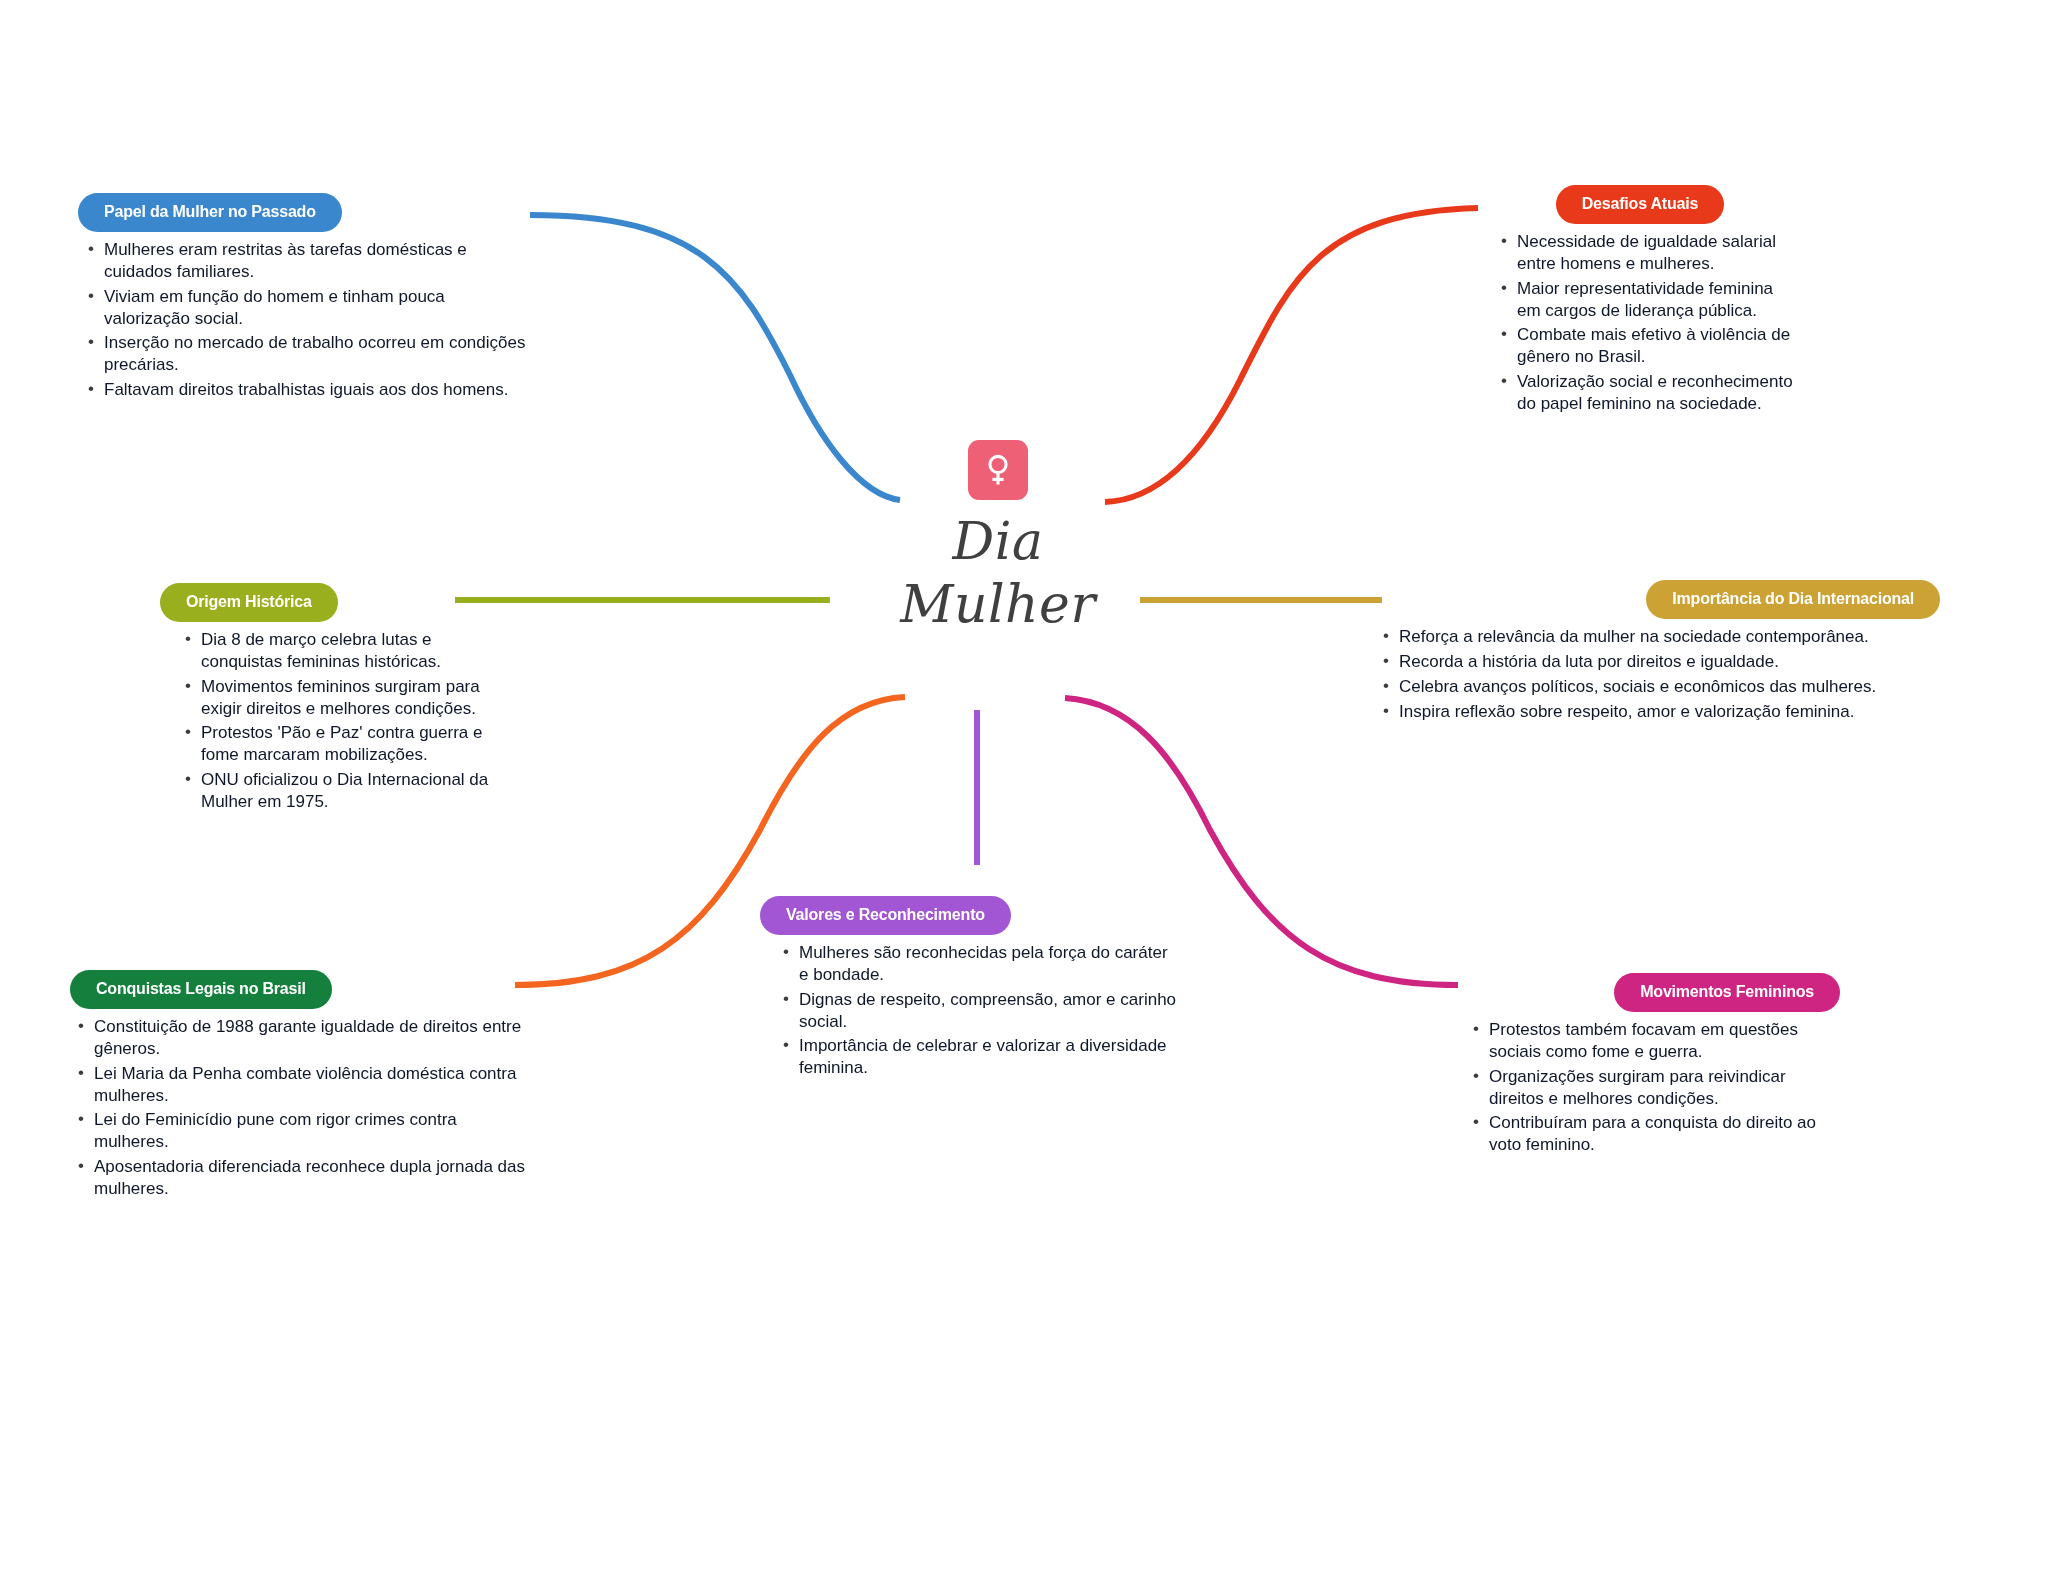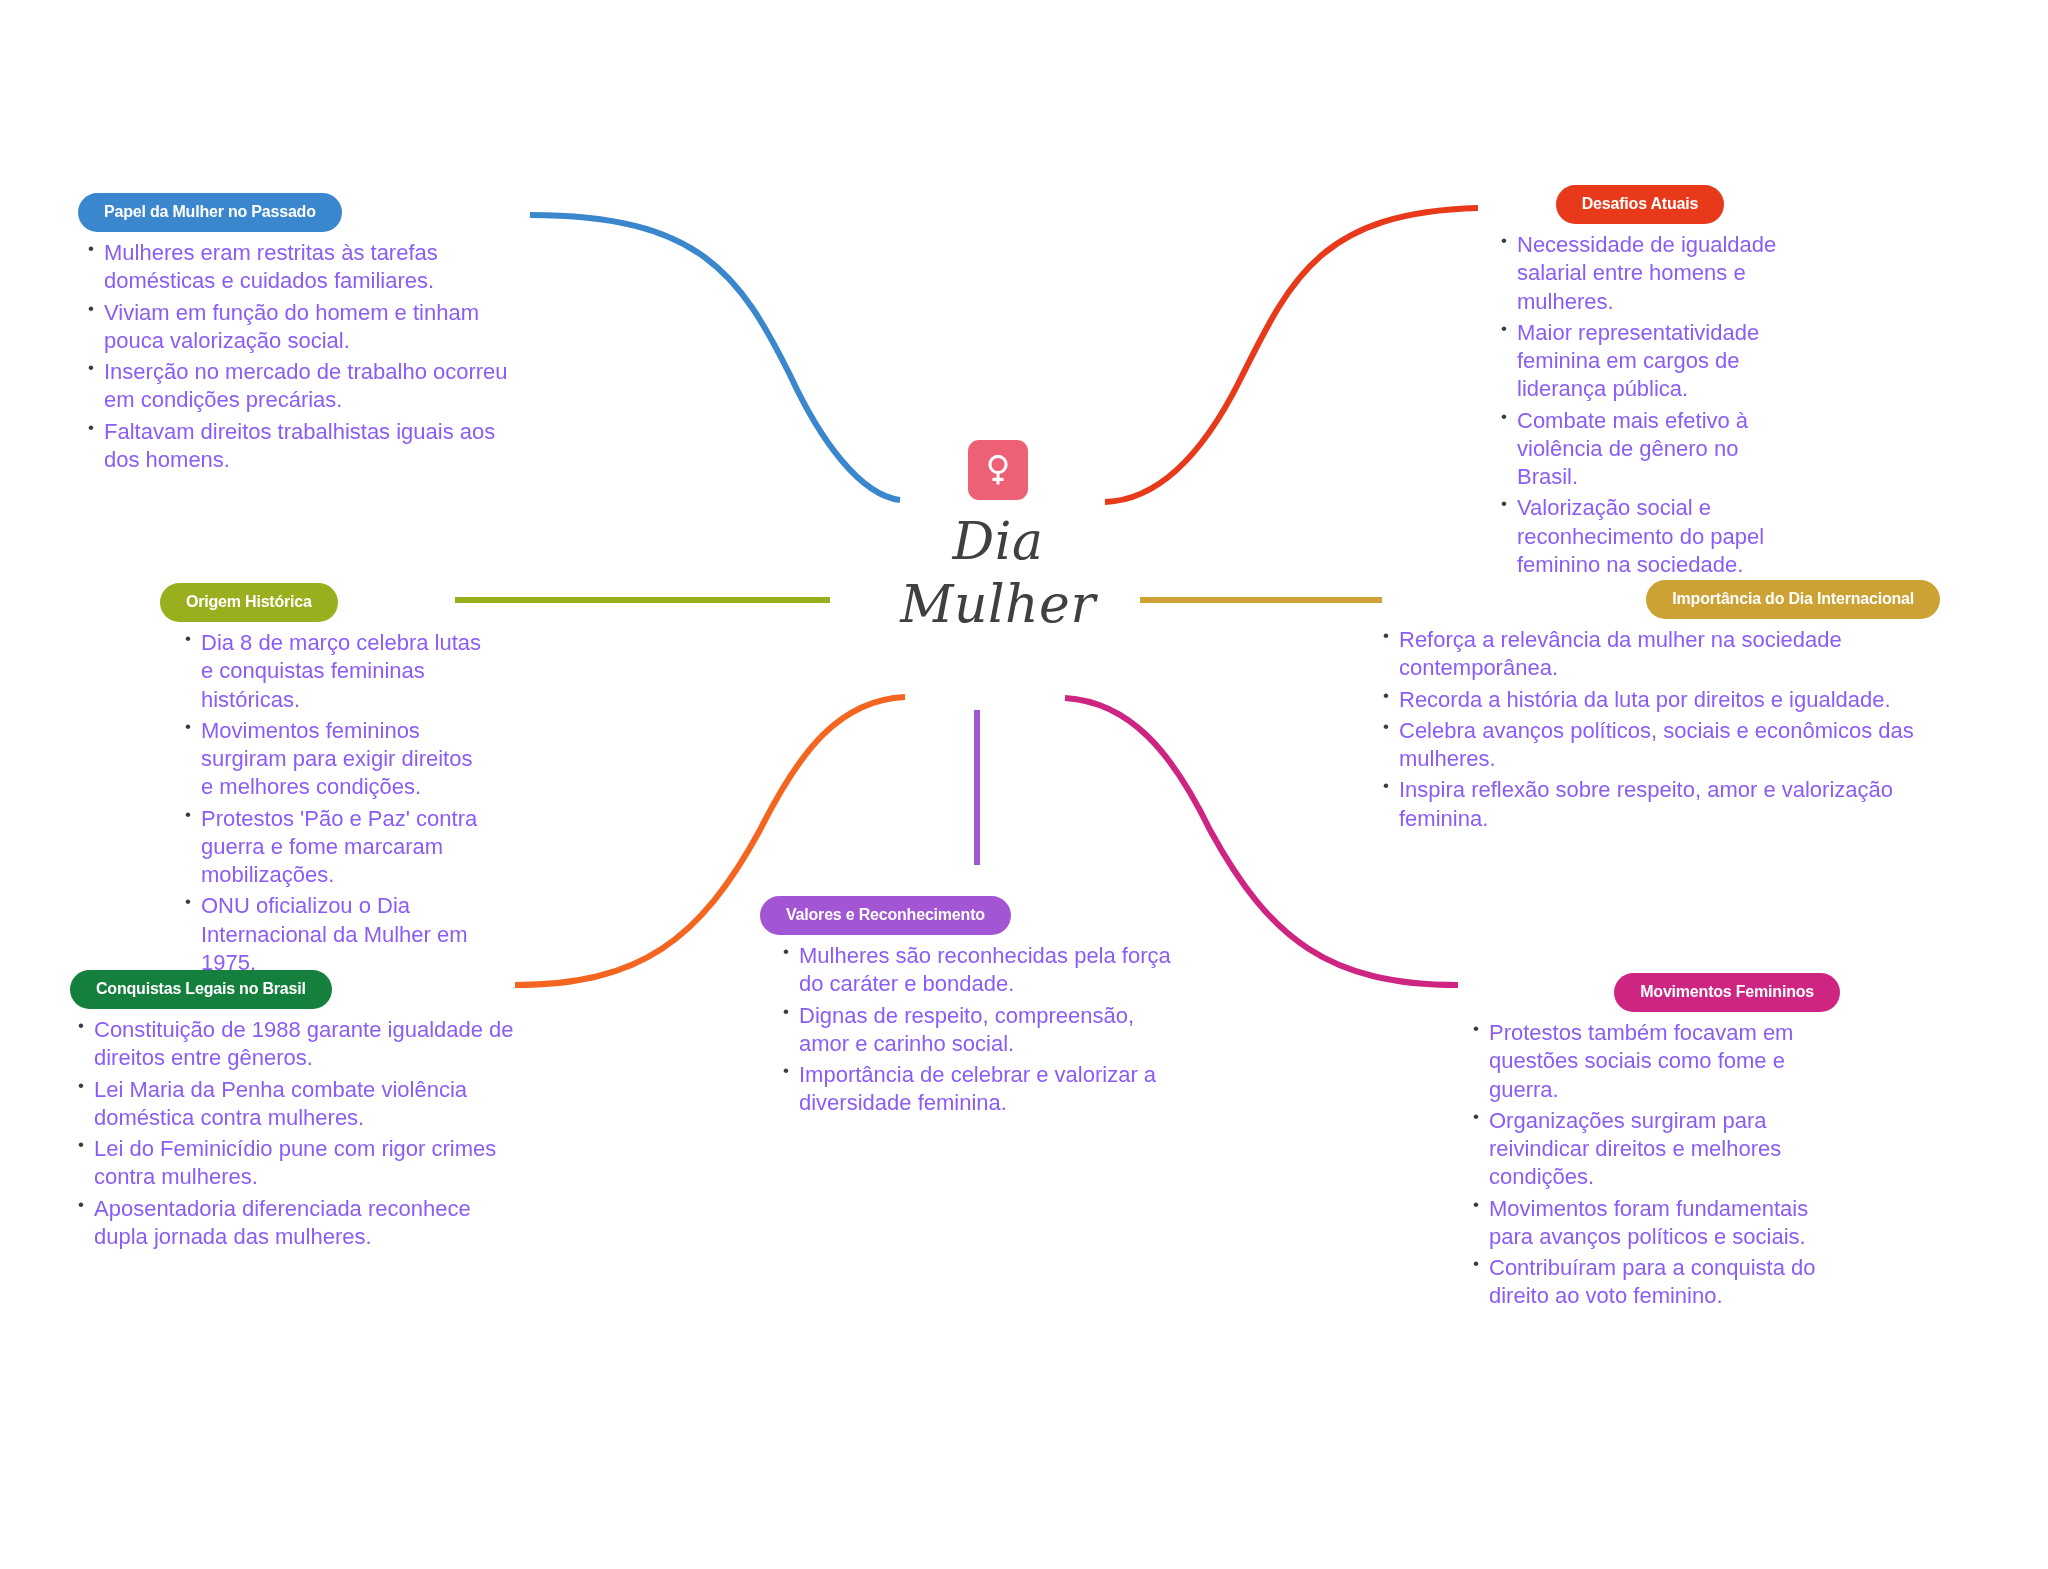"Mulheres eram restritas às tarefas" ul.bullets li { color: #8b5cf6 -> #0f172a; font-size: 22px -> 17px }
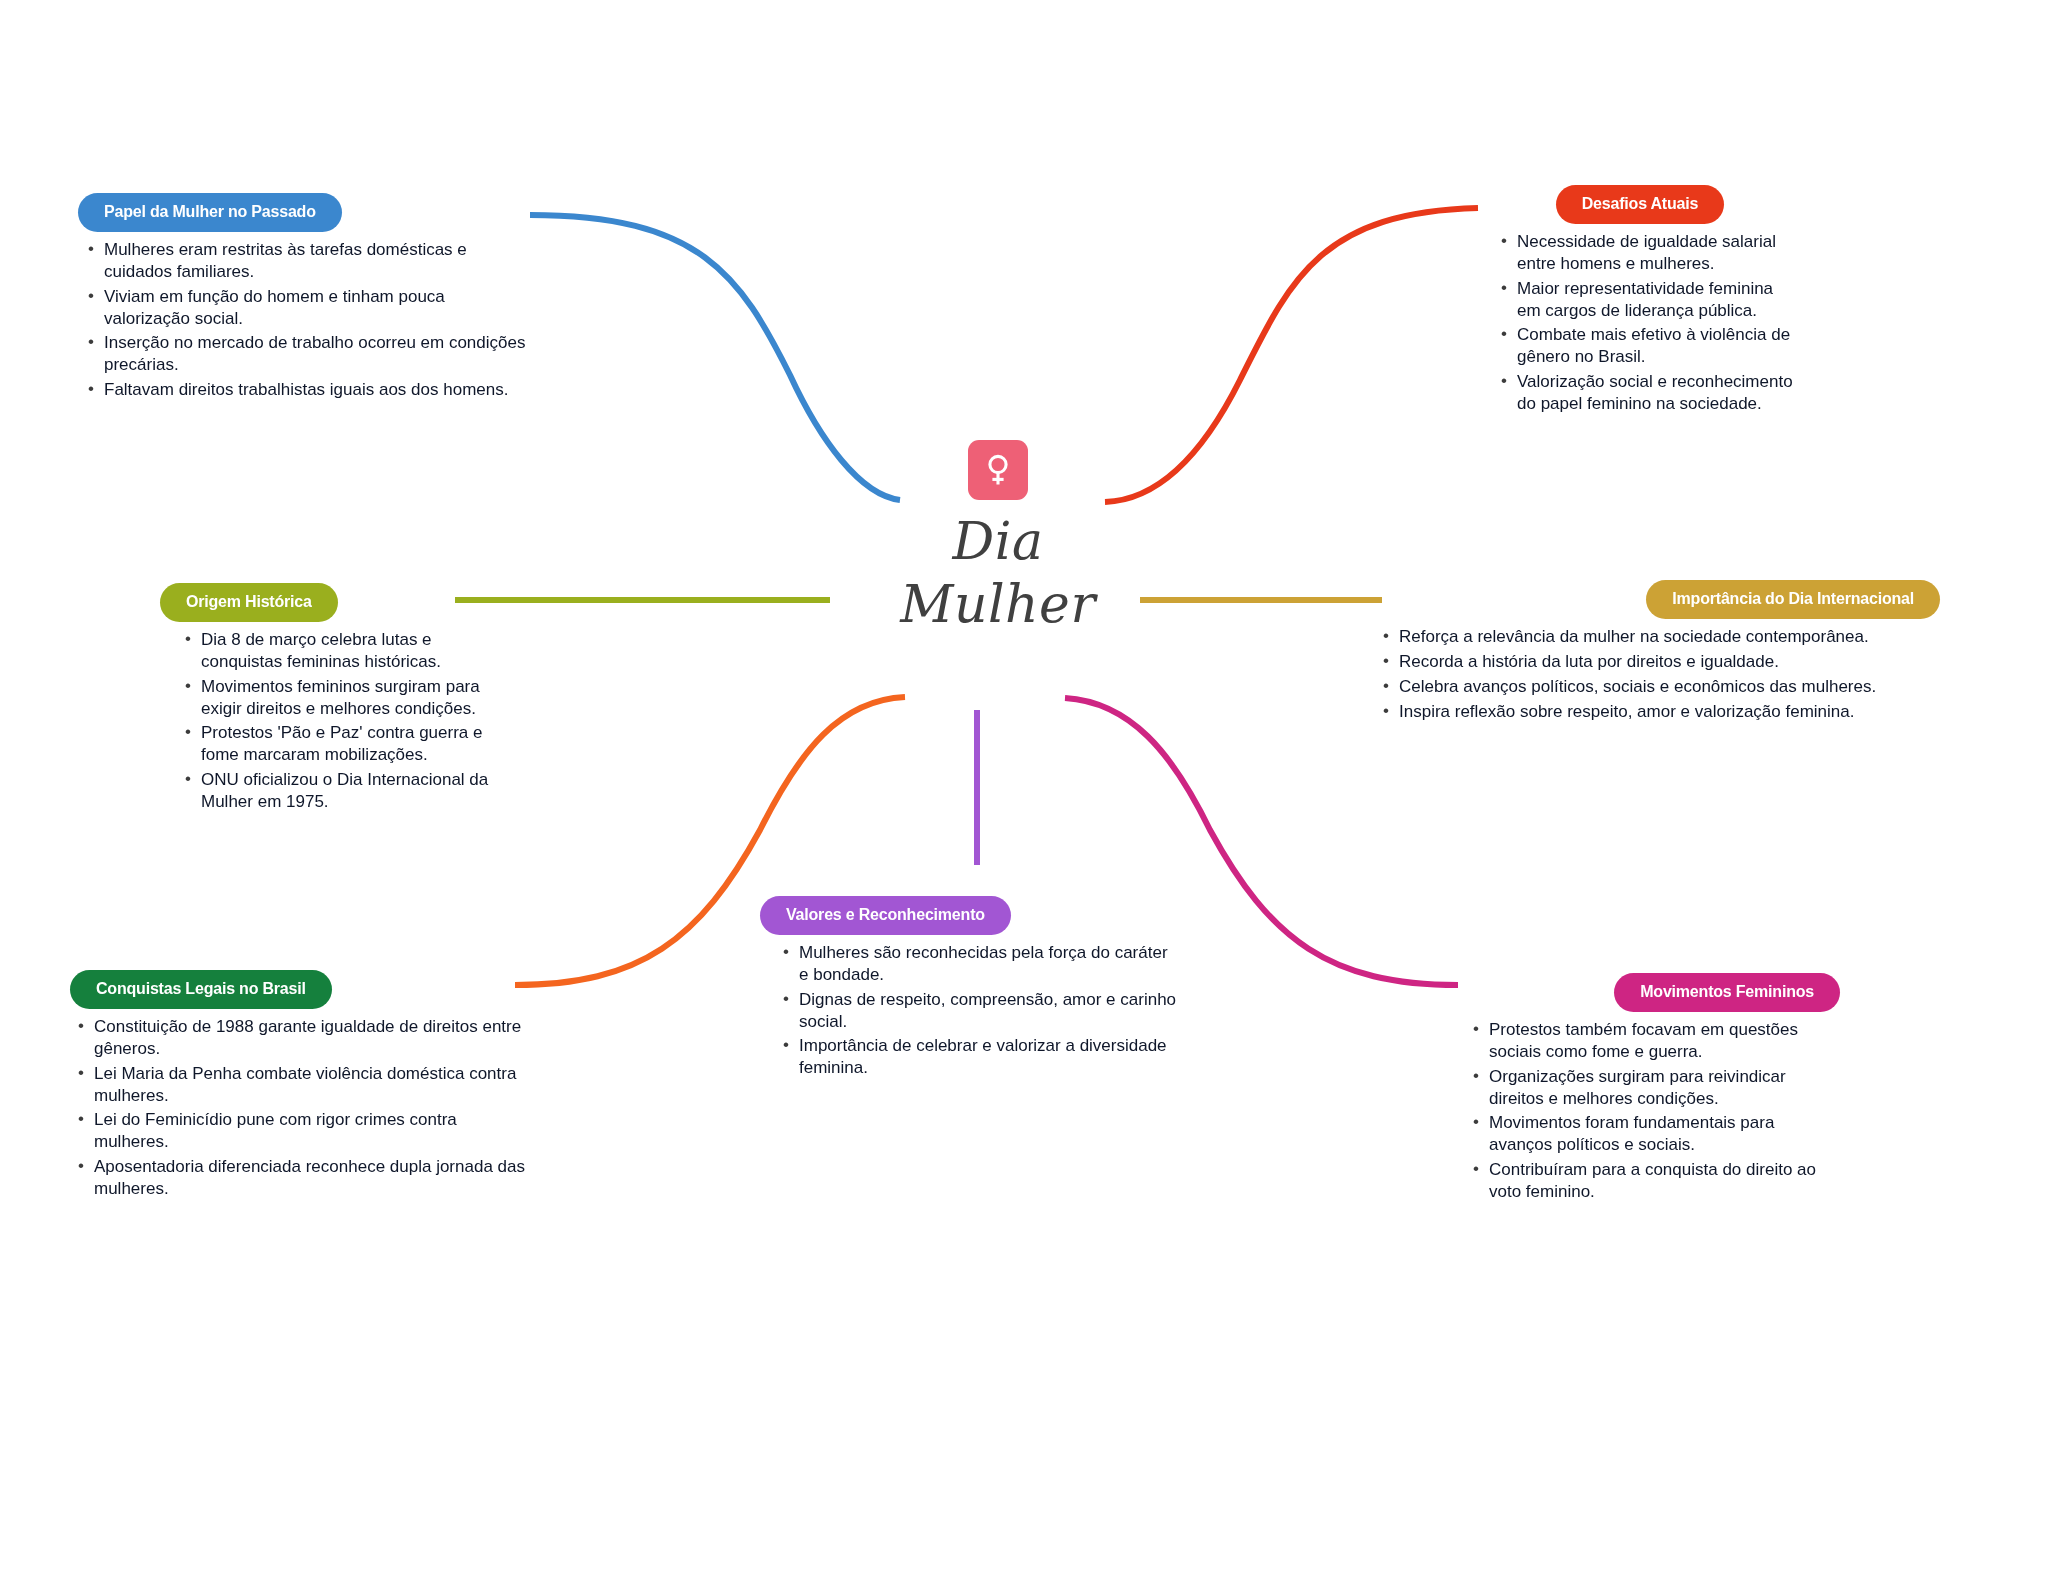"Movimentos foram fundamentais para" li { html: <li>Movimentos foram fundamentais para avanços políticos e sociais.</li> -> none }
